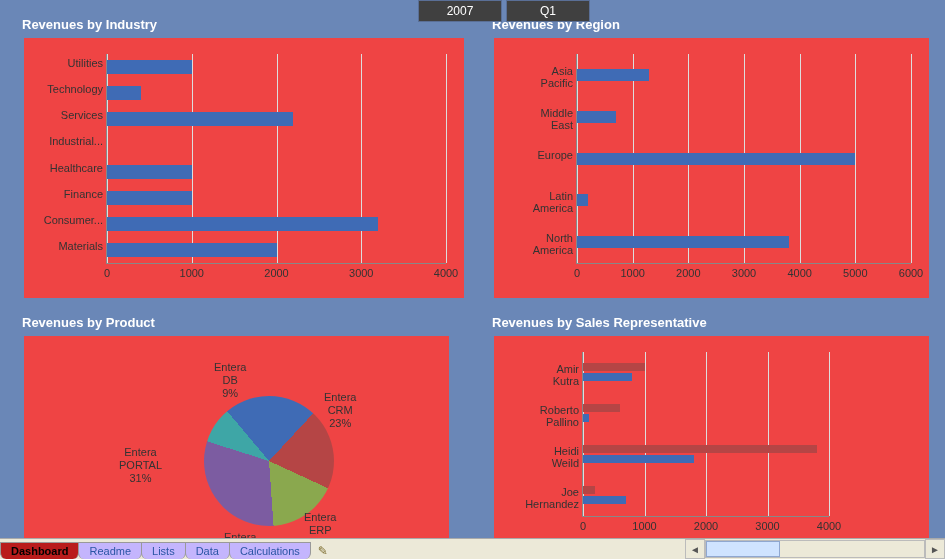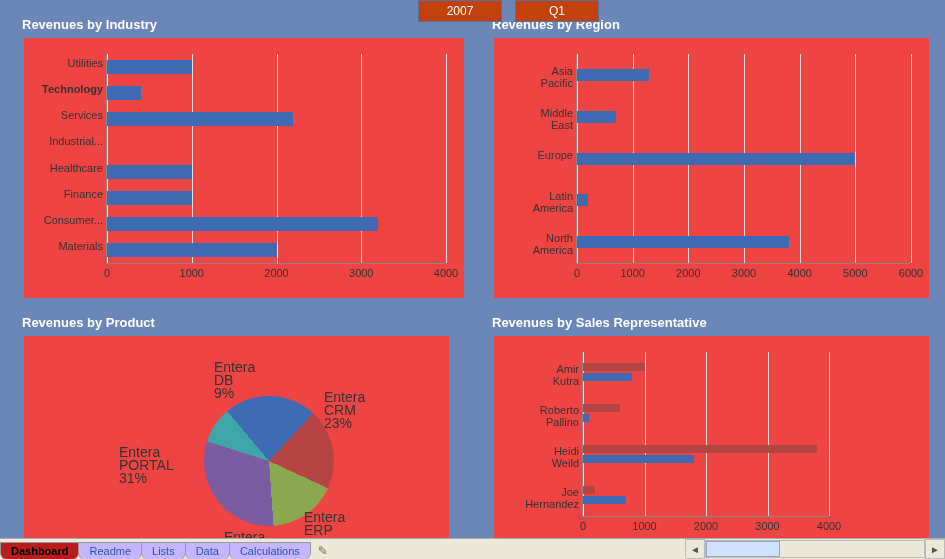"2007" .filter-box { background: #c2410c -> #404040; margin-right: 13px -> 4px }
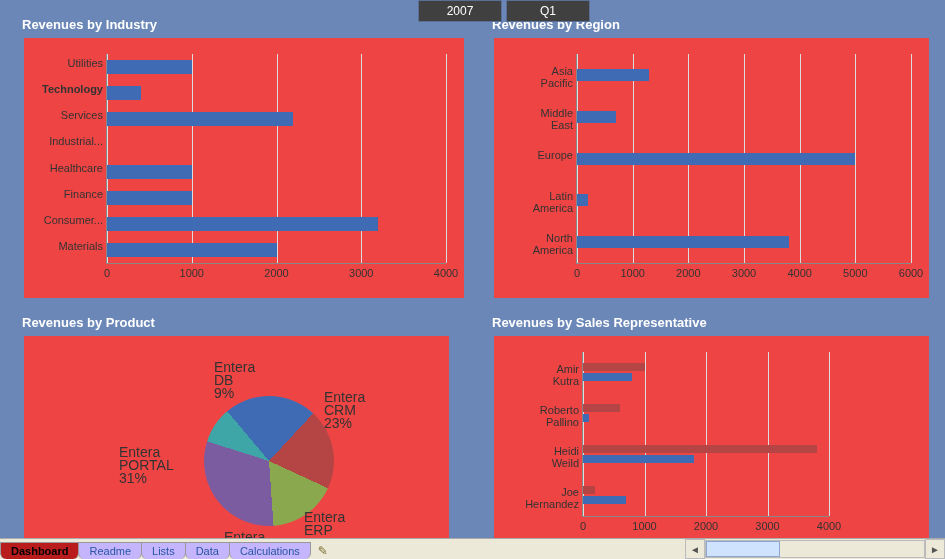"Technology" div.ylabel { font-weight: bold -> none }
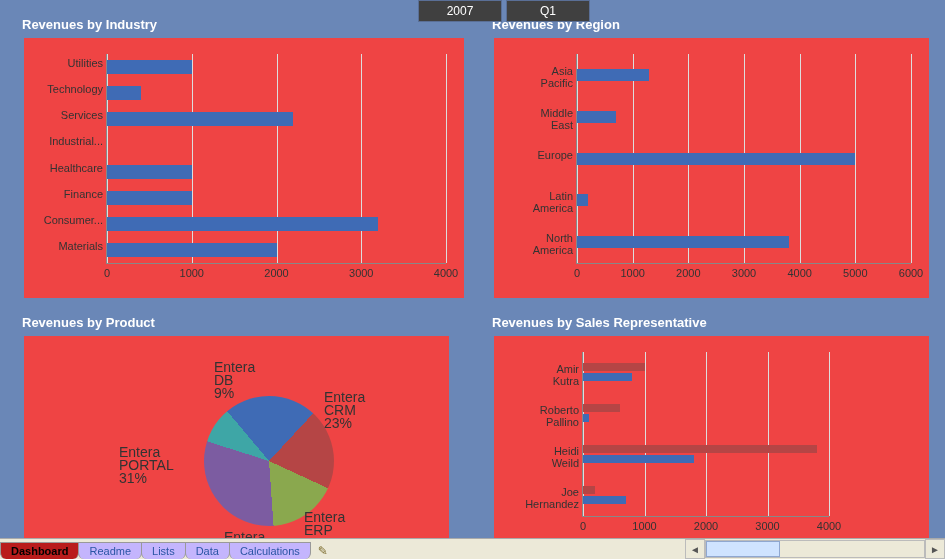"Entera" .pie-label { font-size: 14px -> 11px; text-align: left -> center }
